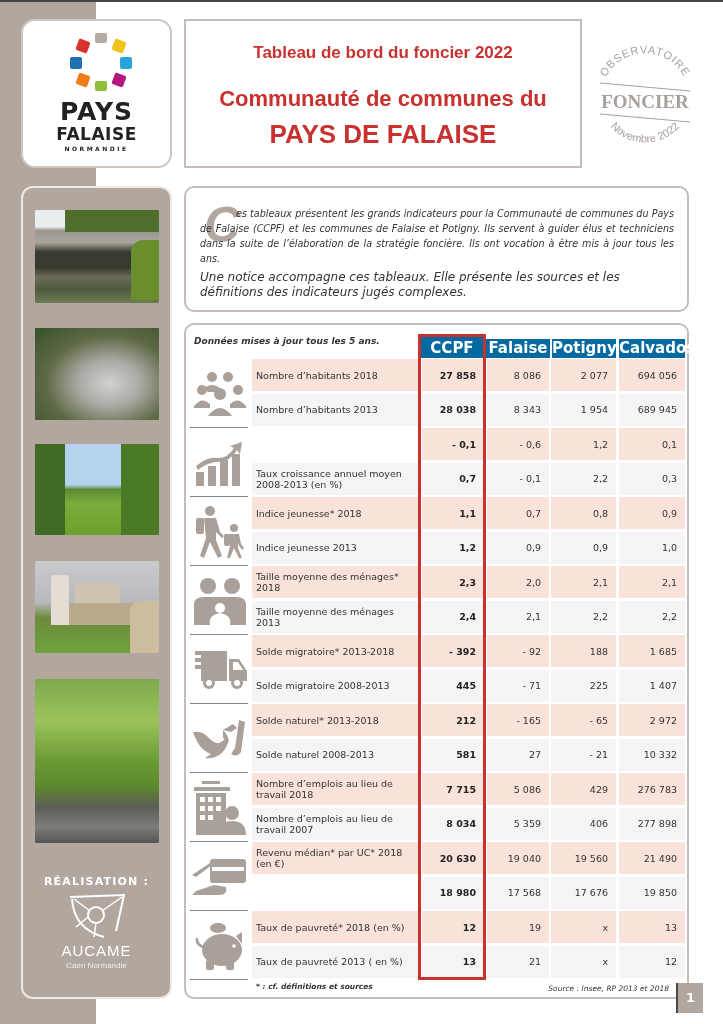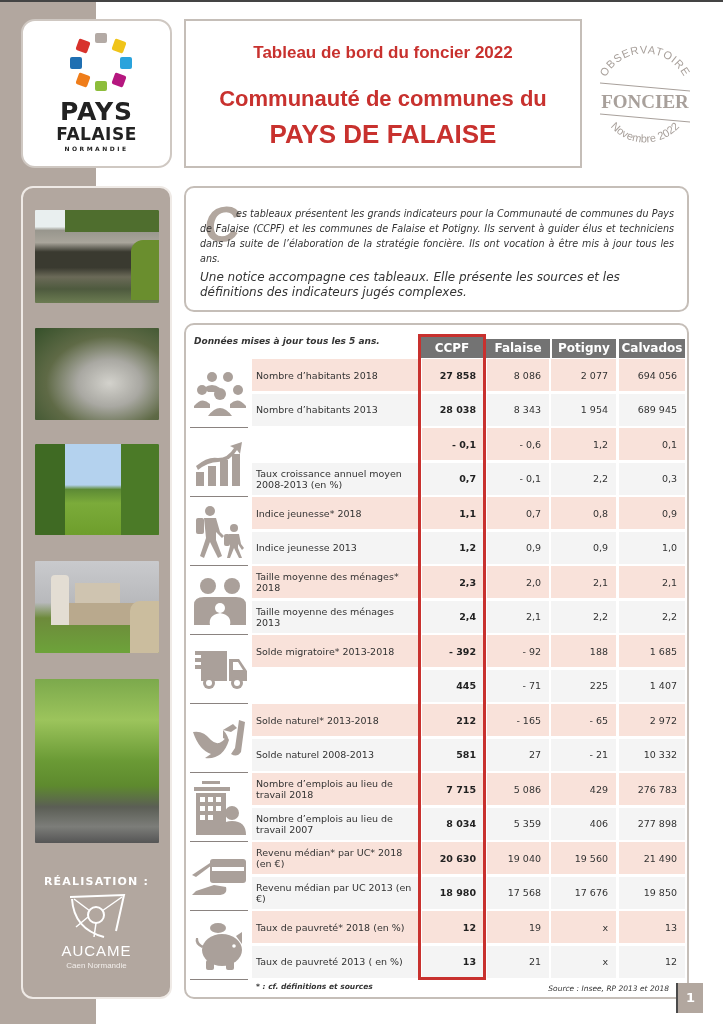"CCPF" .col-head { background: #737373 -> #0369a1; font-size: 12px -> 15px }
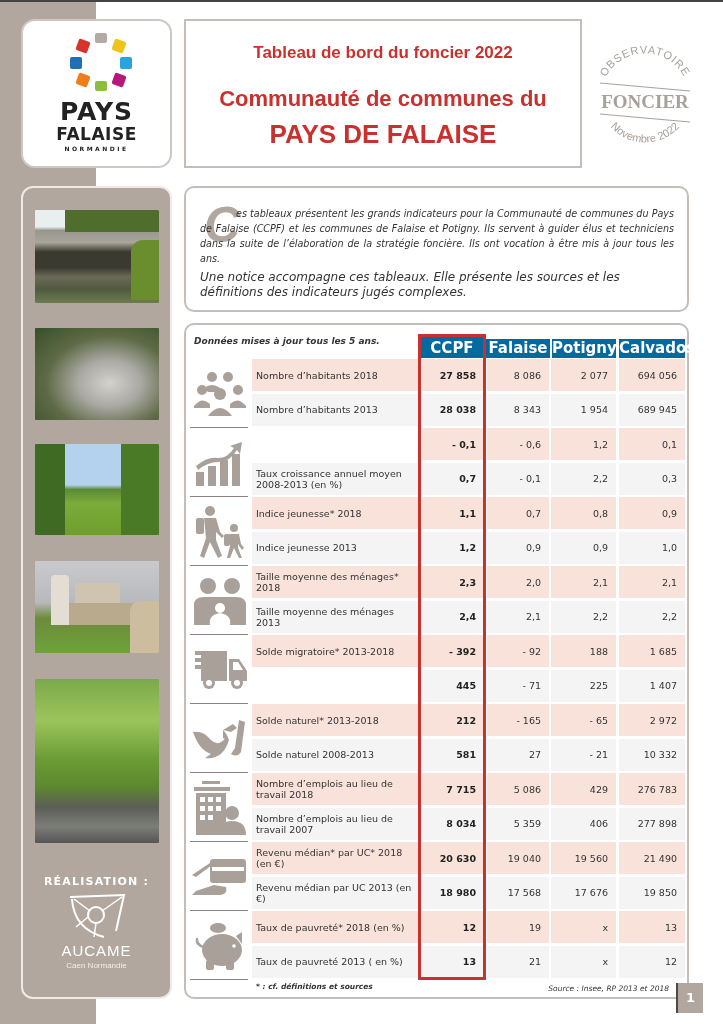"Solde migratoire 2008-2013" div.cell { html: none -> <div>Solde migratoire 2008-2013</div> }
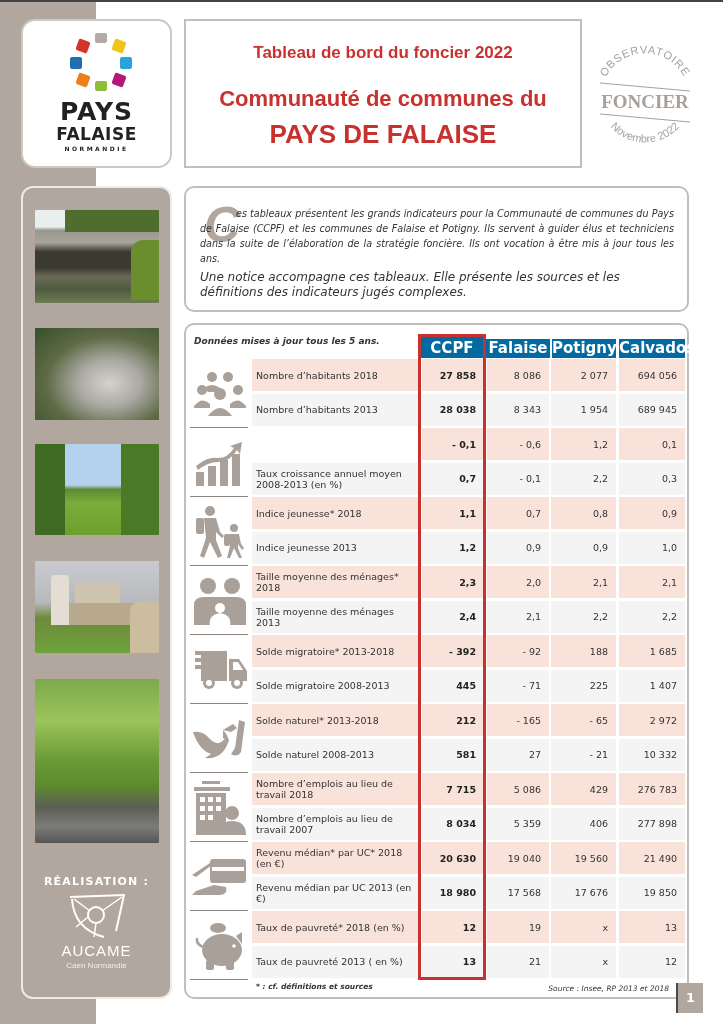"Revenu médian par UC 2013" div.cell { html: <div>Revenu médian par UC 2013 (en €)</div> -> none }
